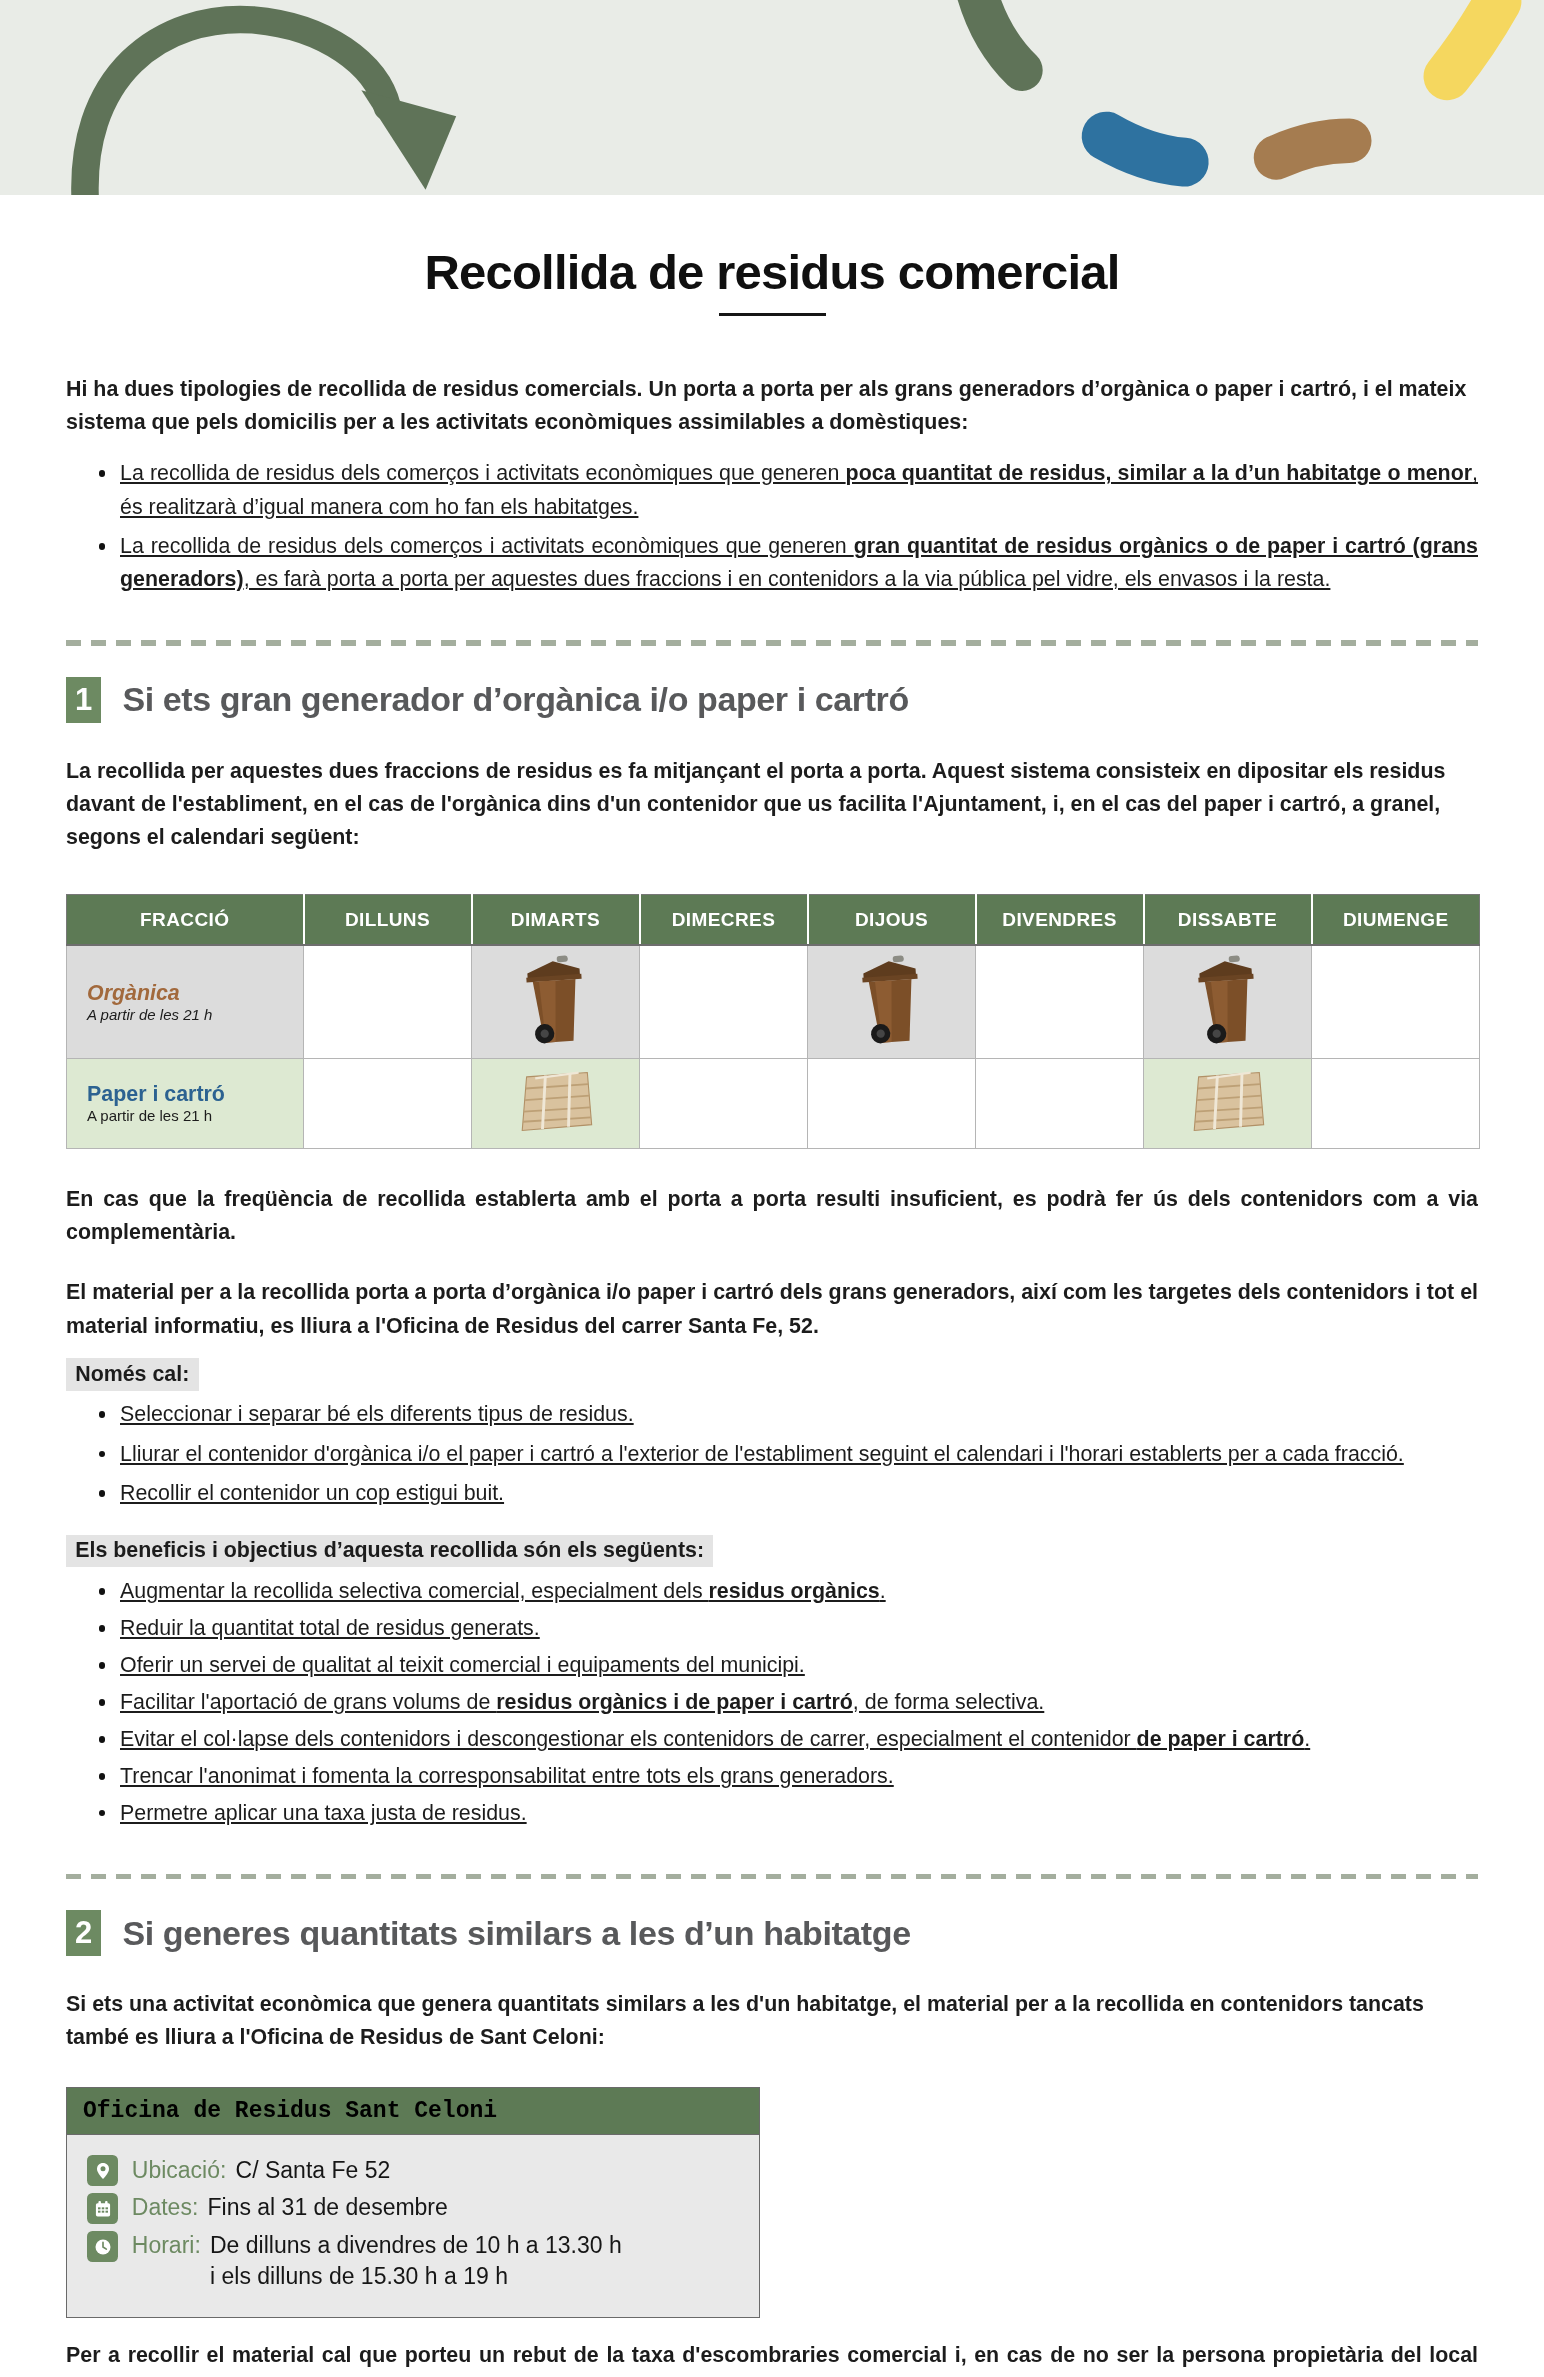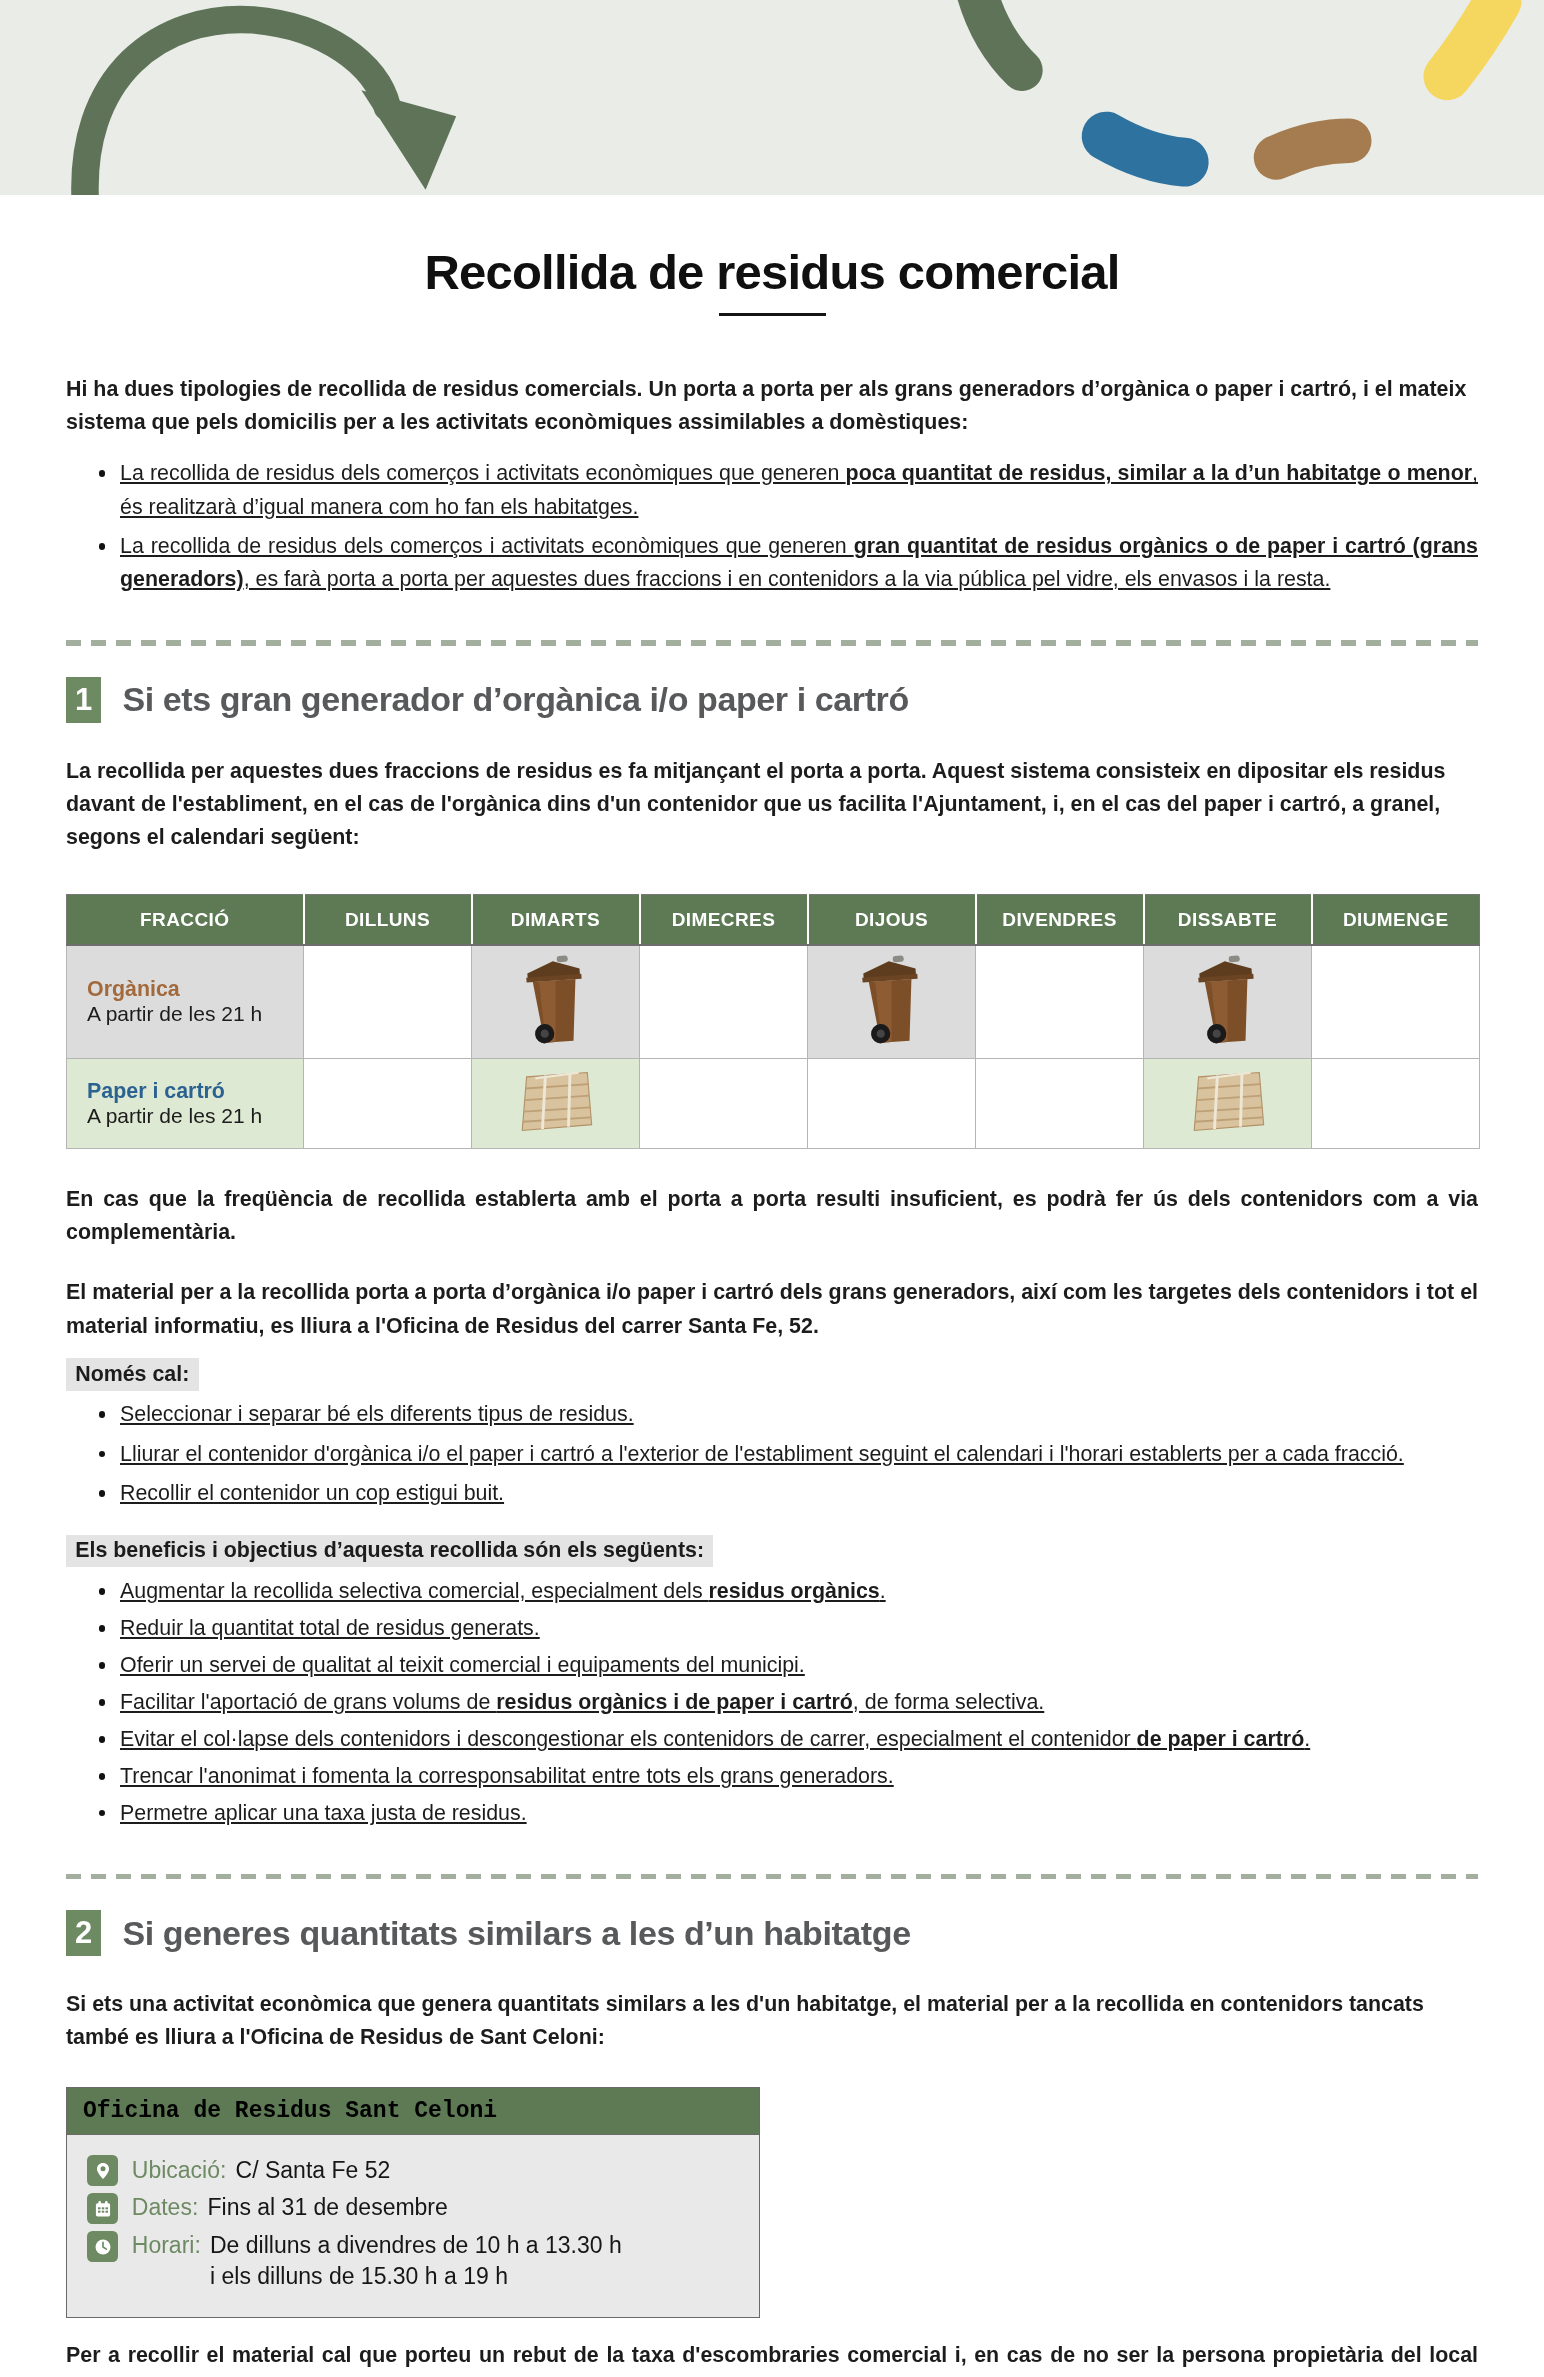"Orgànica" tr.r1 { font-style: none -> italic }
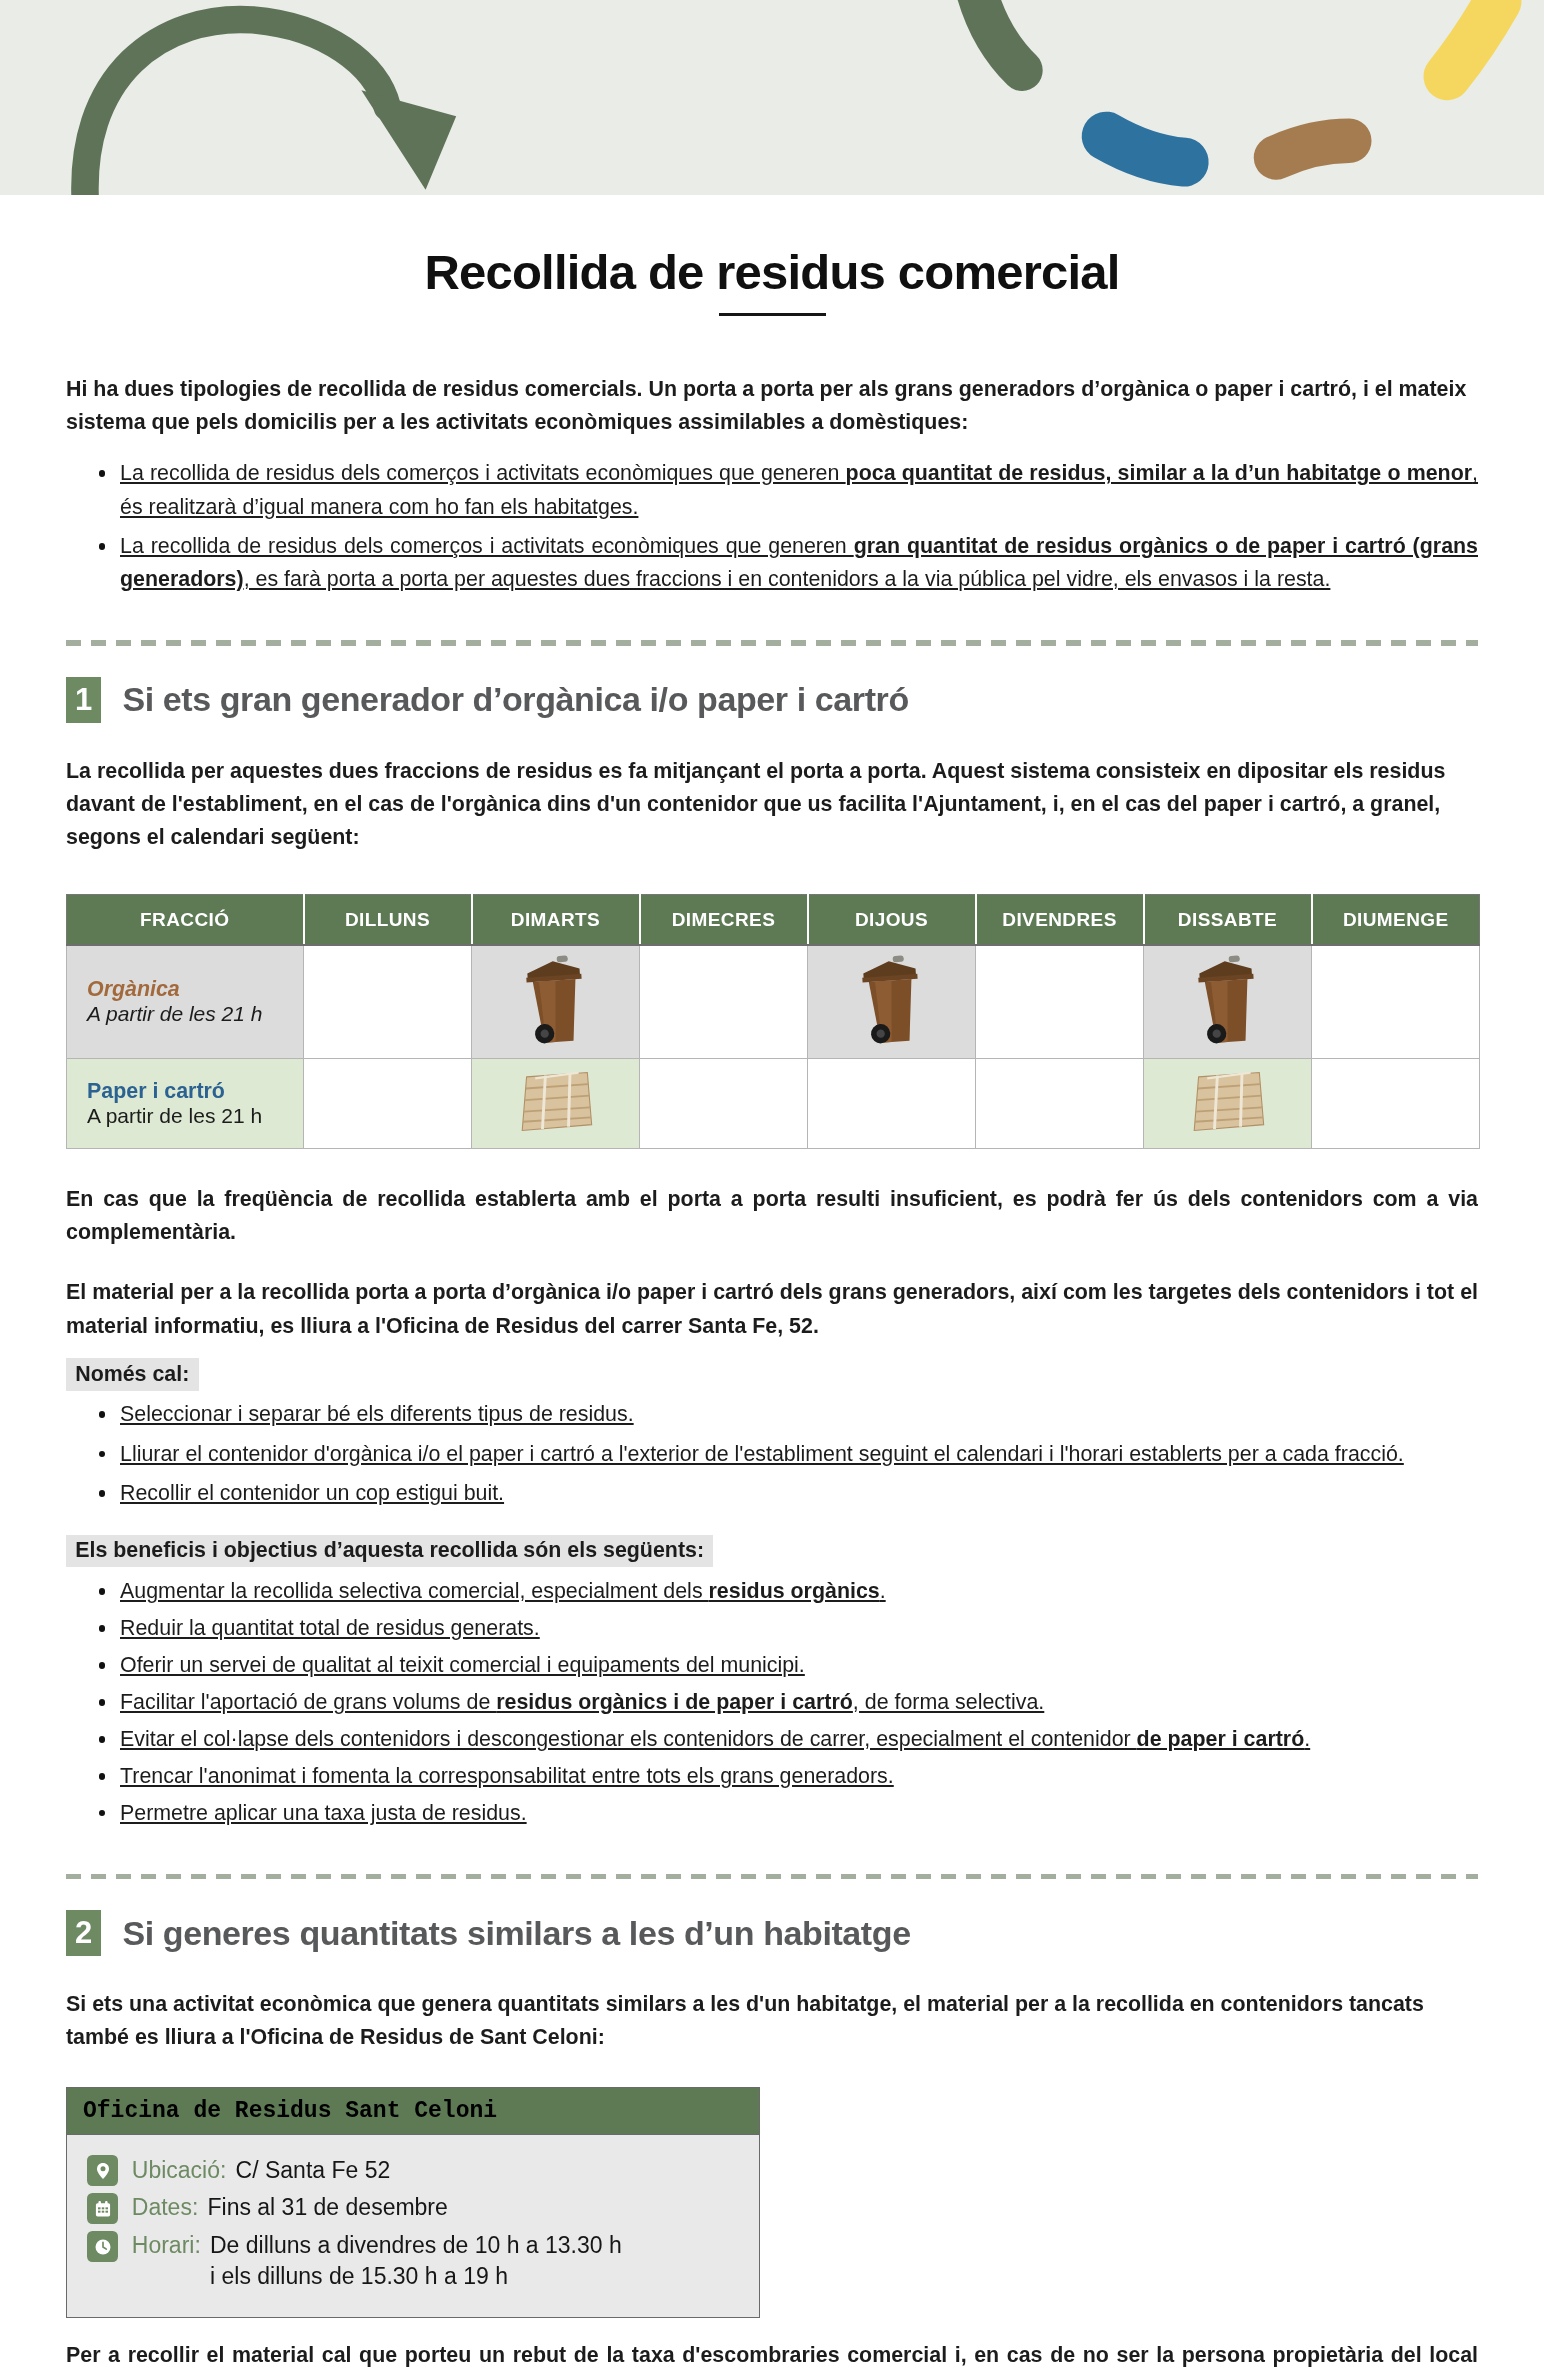"A partir de les 21" .row-sub { font-size: 21px -> 15px }
